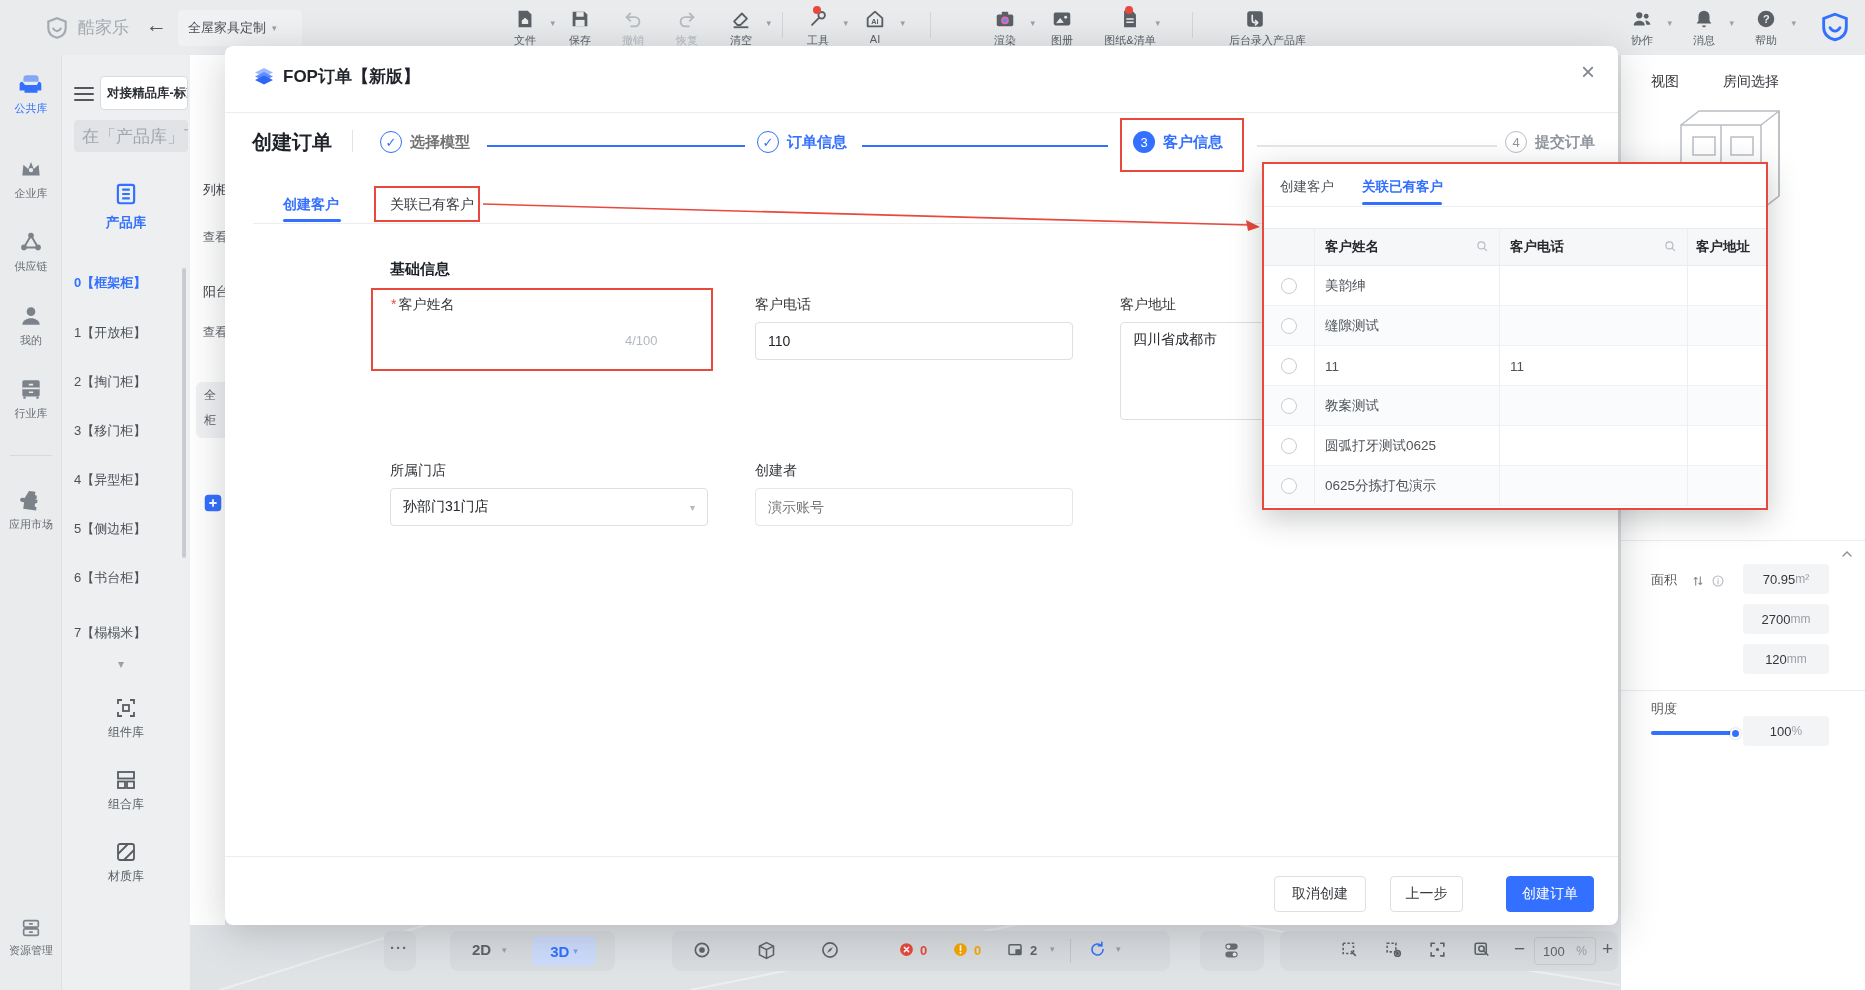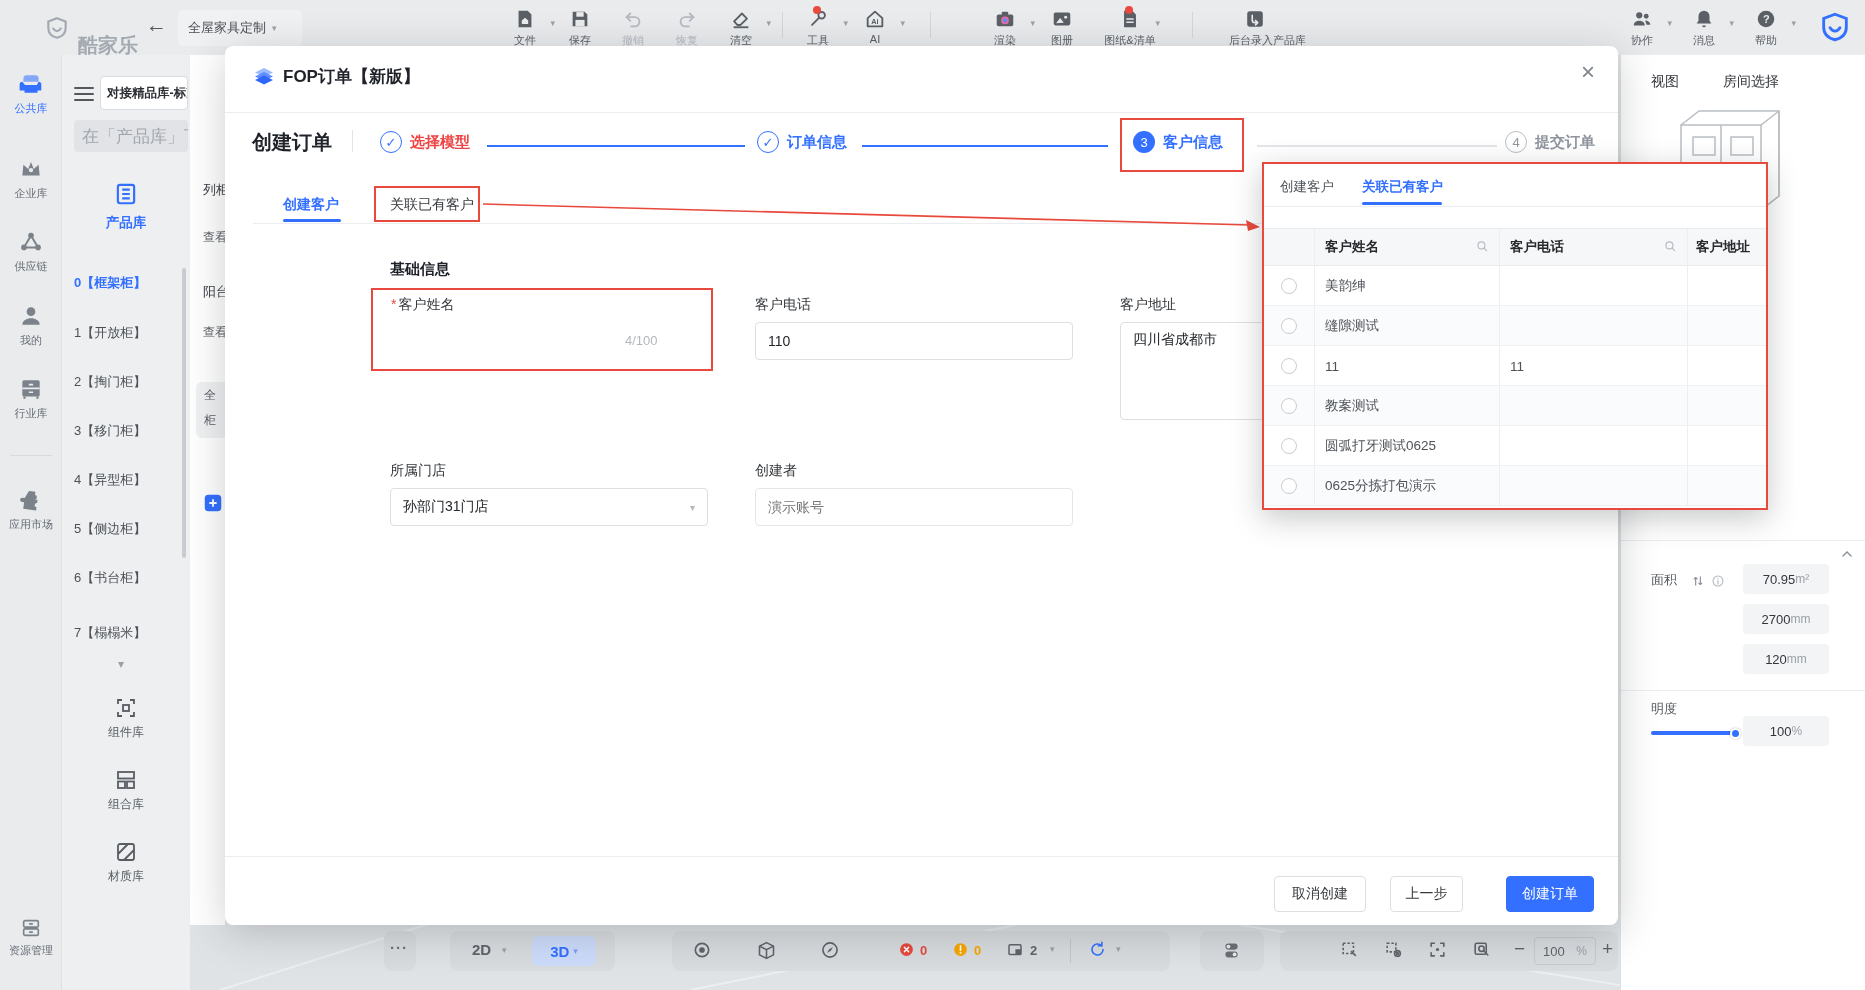"酷家乐" div.abs { font-size: 20px -> 17px; font-weight: bold -> normal; top: 32px -> 16px }
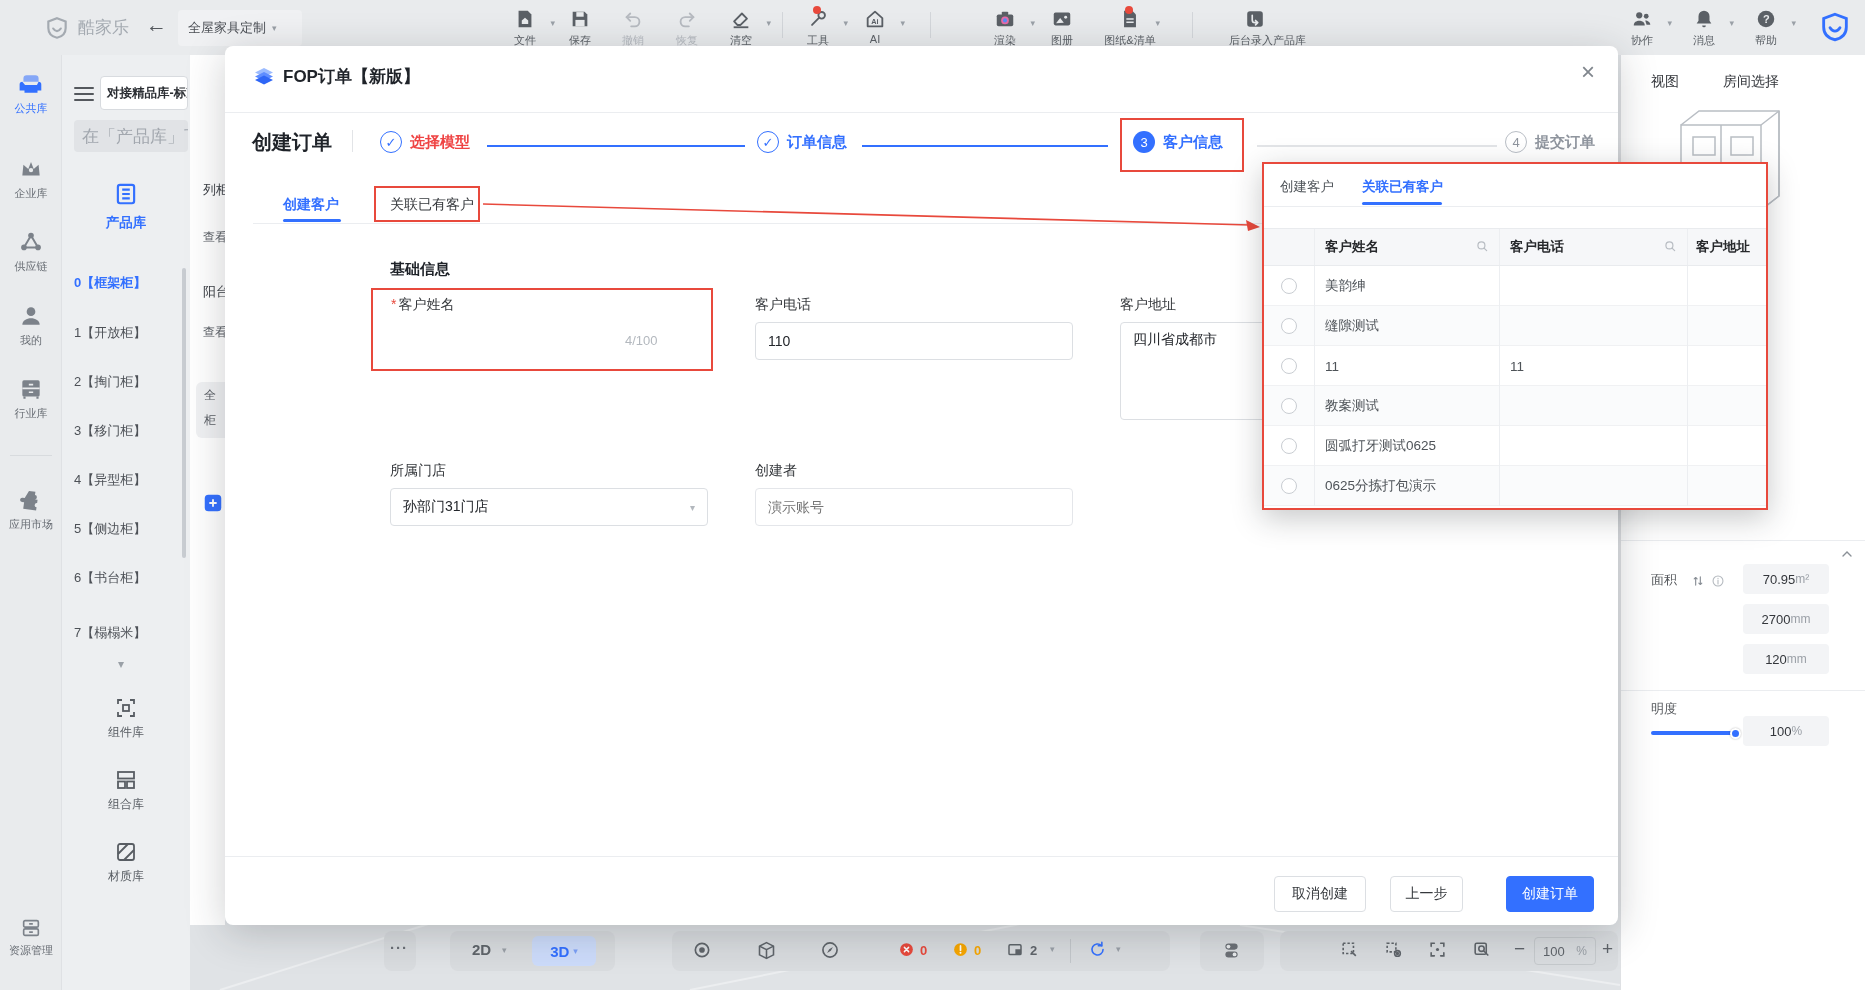"选择模型" div.steplabel { color: #ef4444 -> #737373 }
